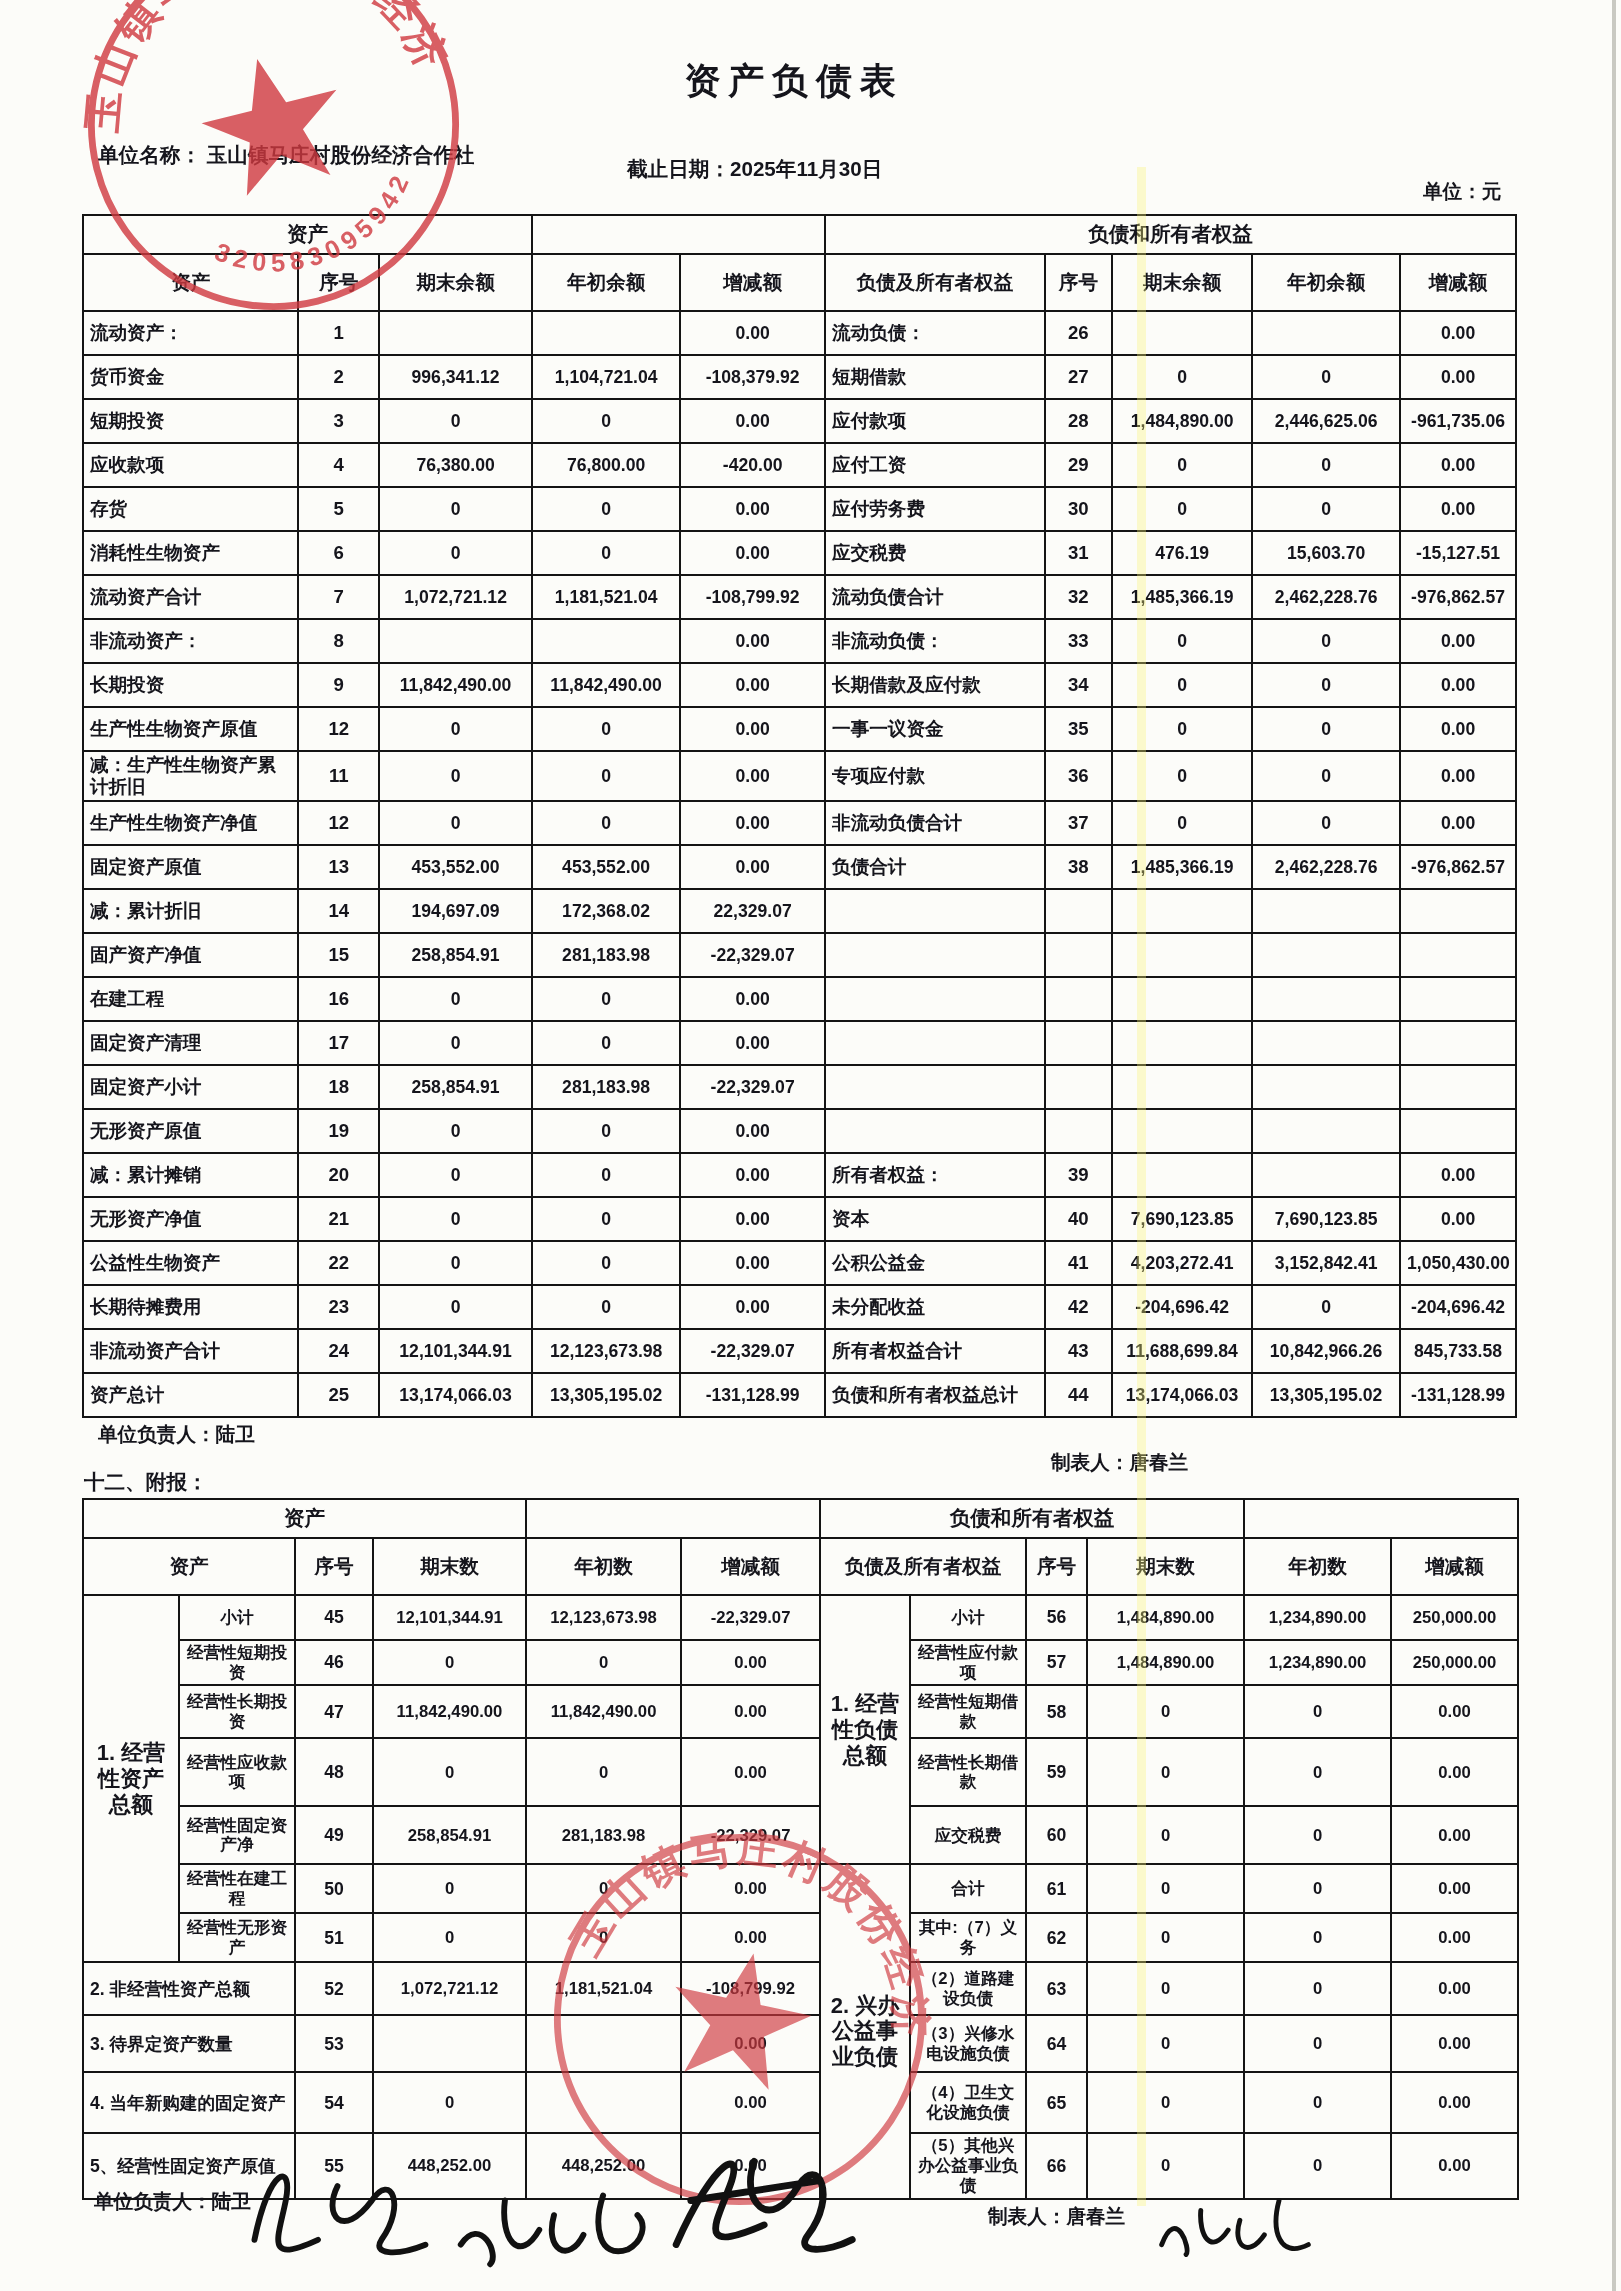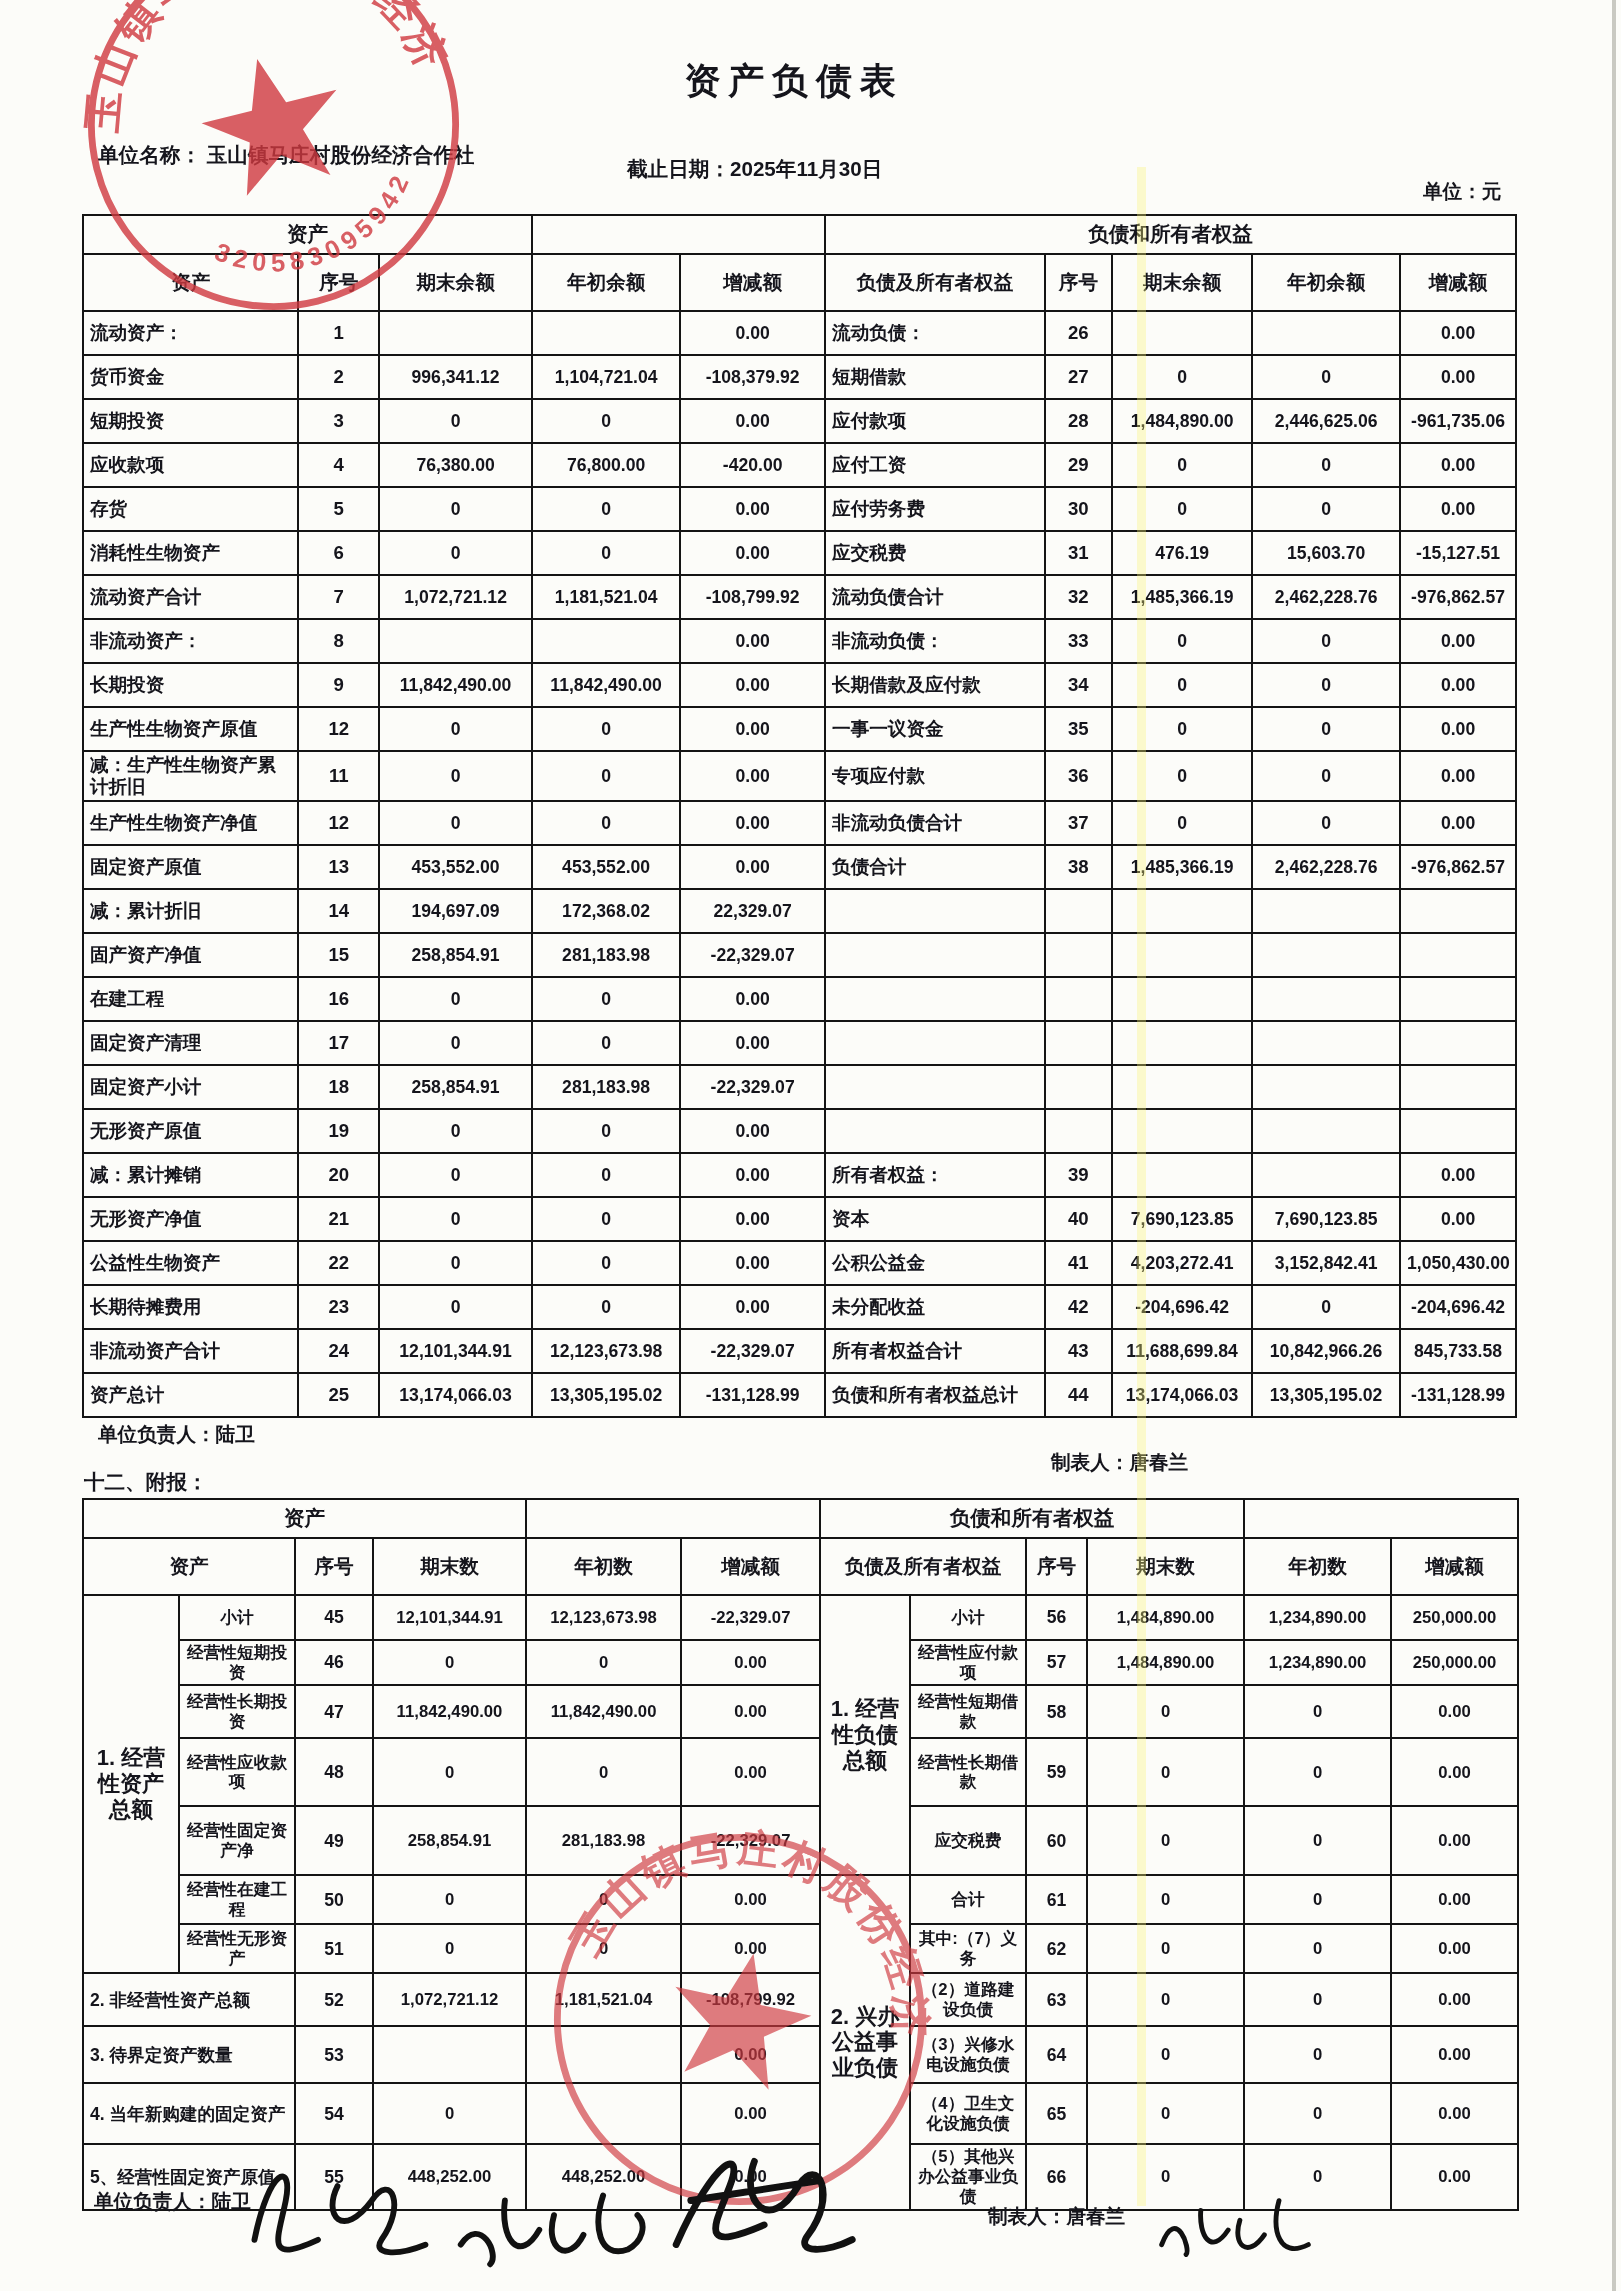"经营性固定资产净" tr { height: 69px -> 58px }
